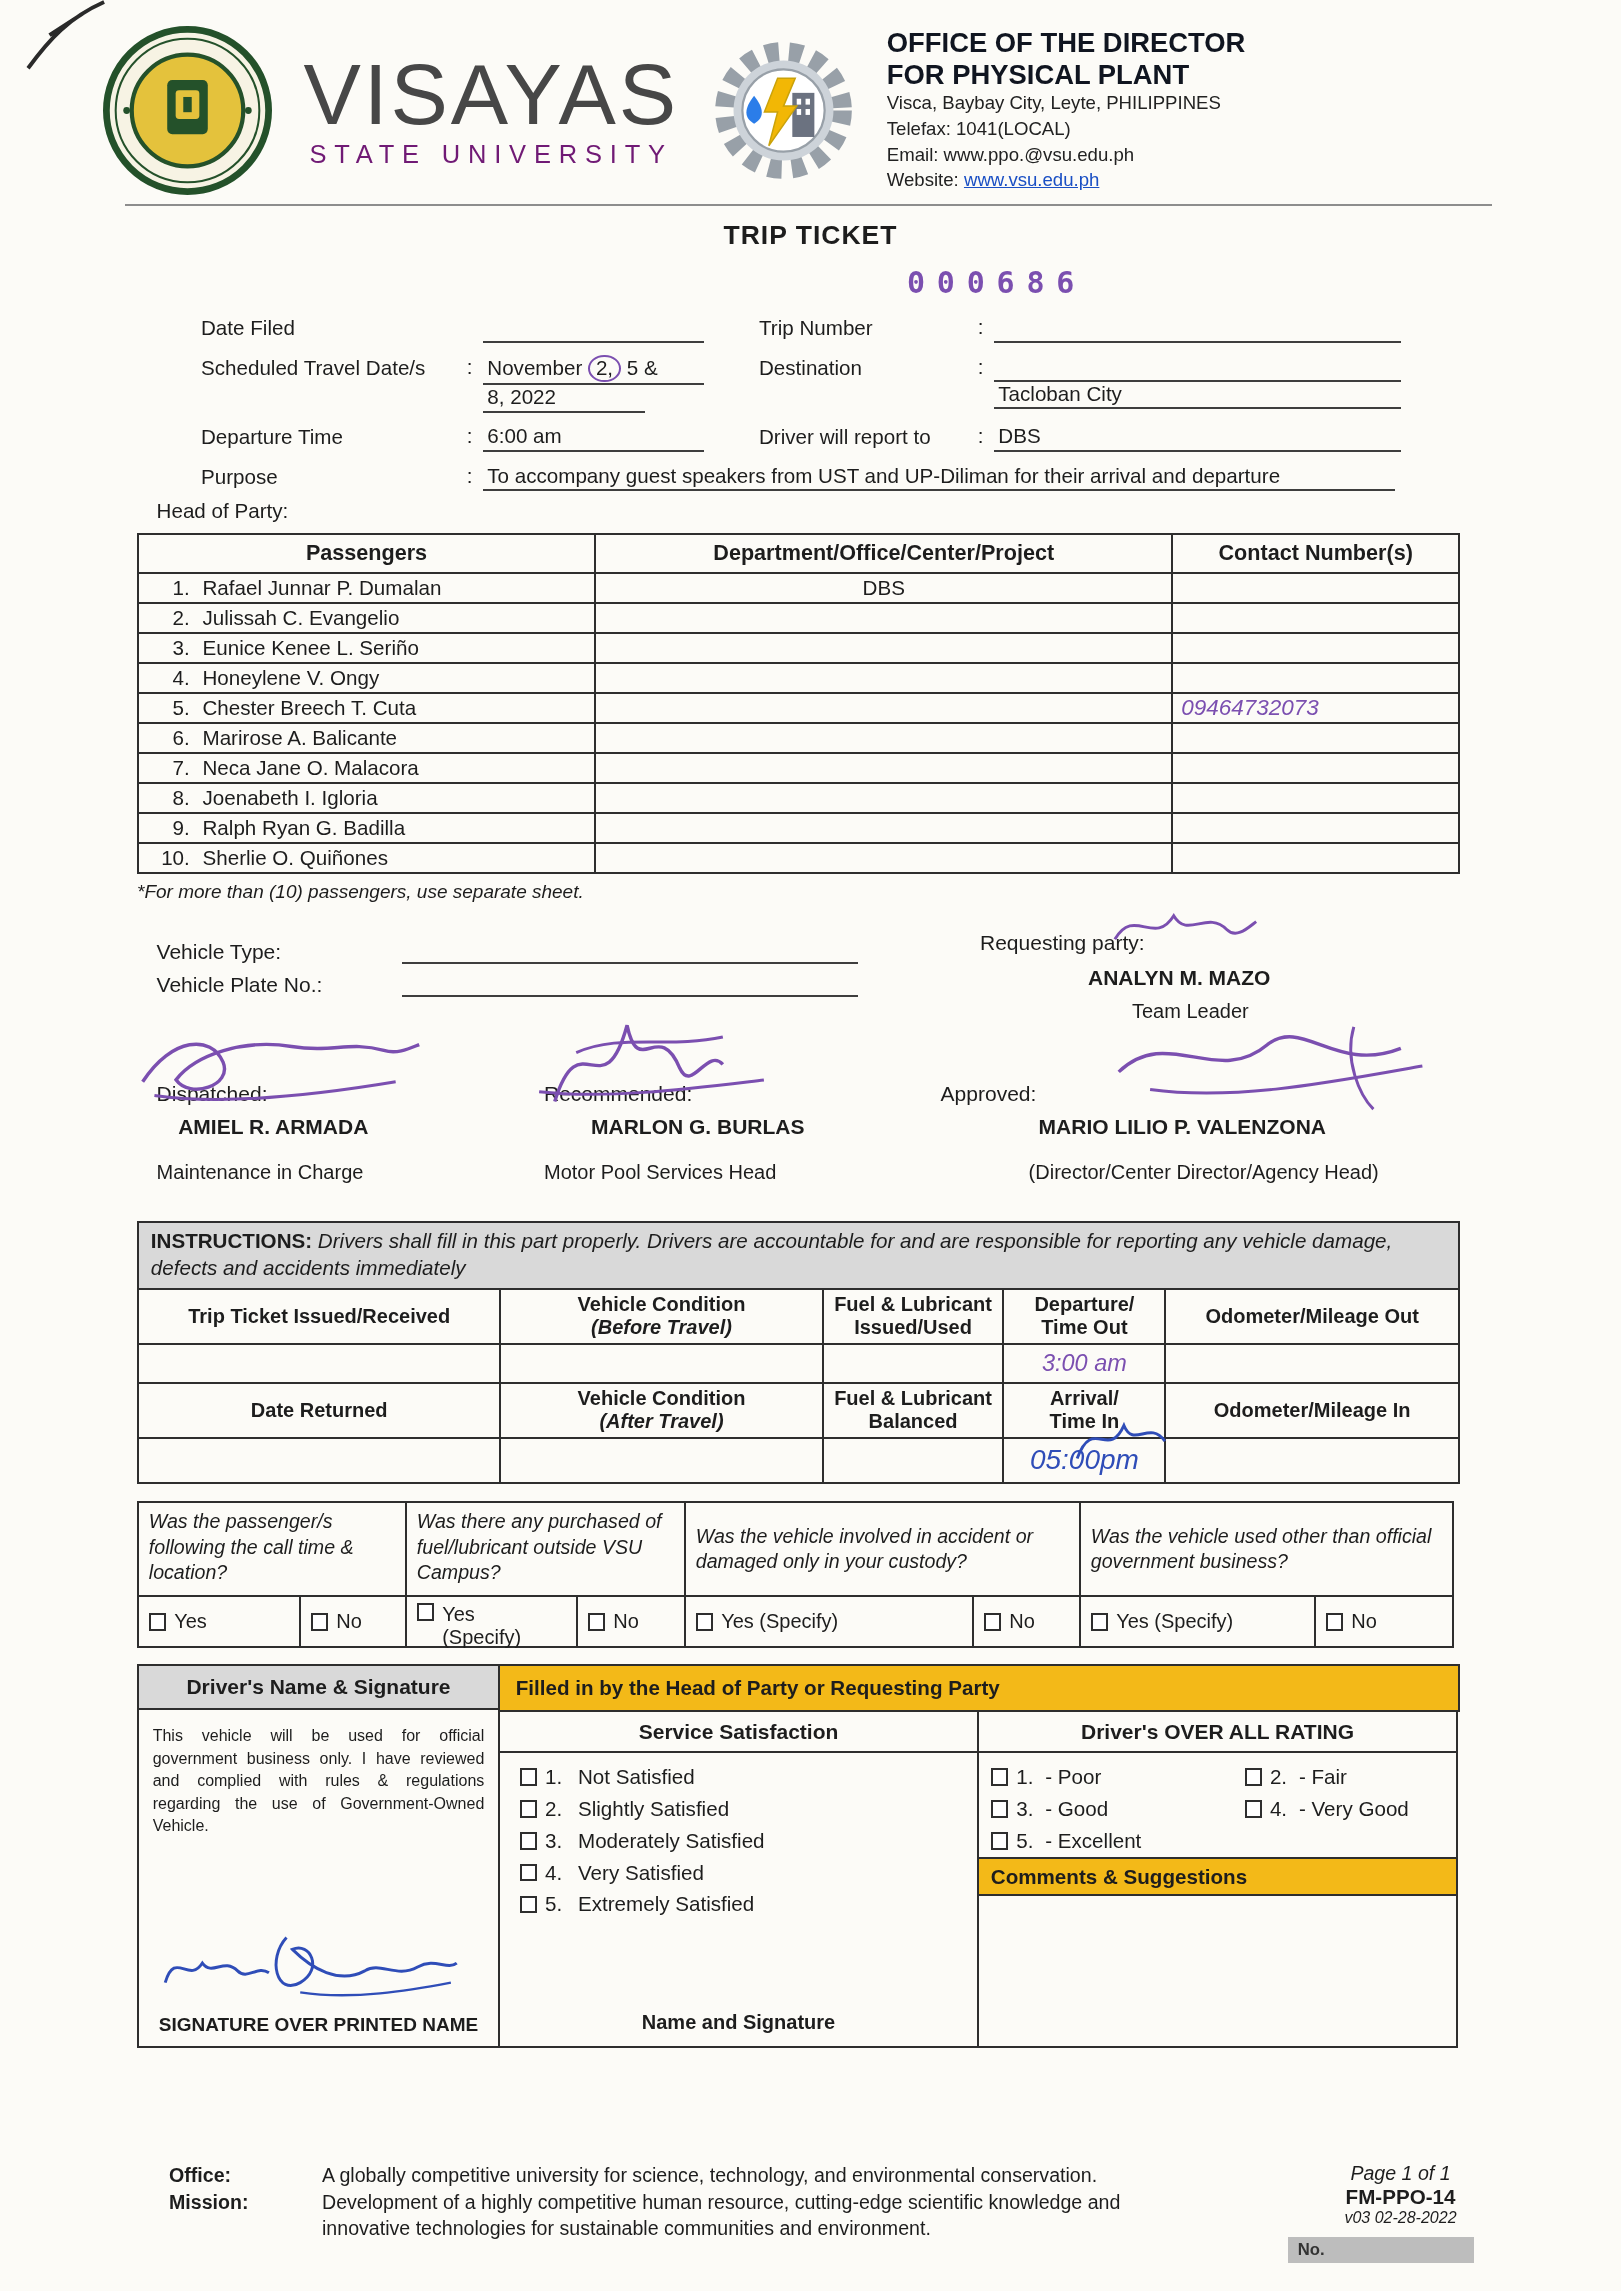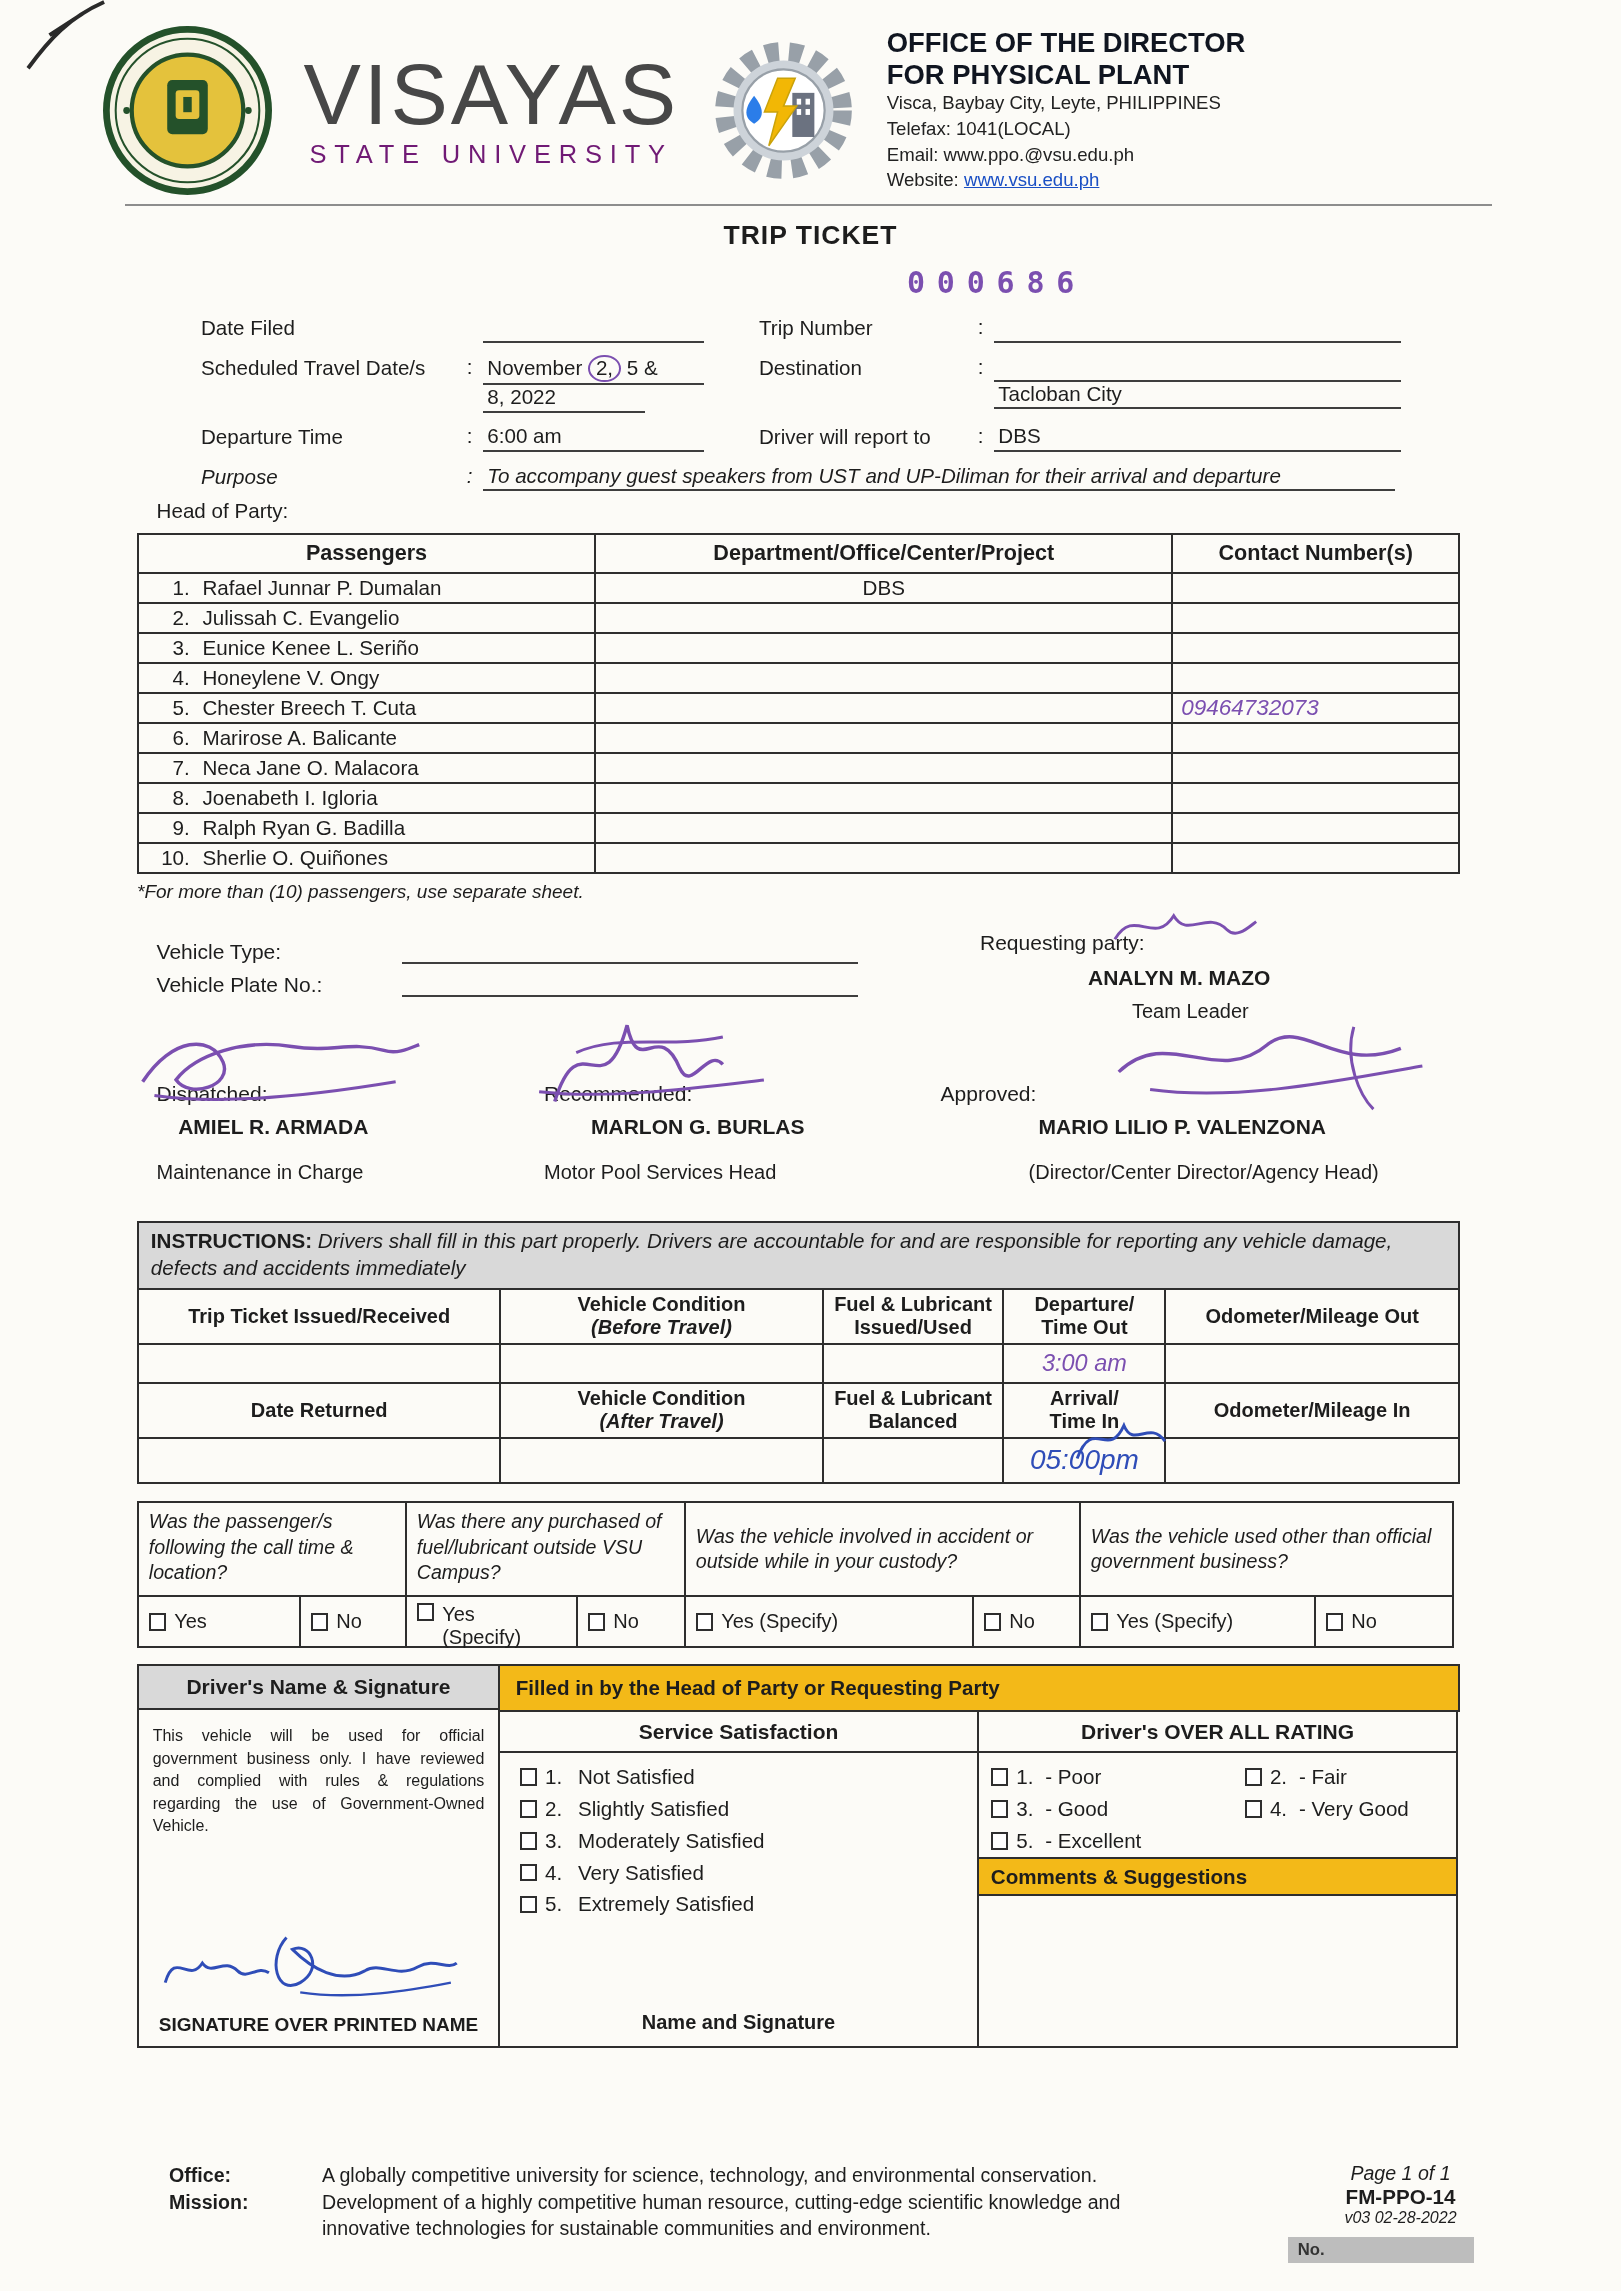"Purpose" .prow { font-style: italic -> none }
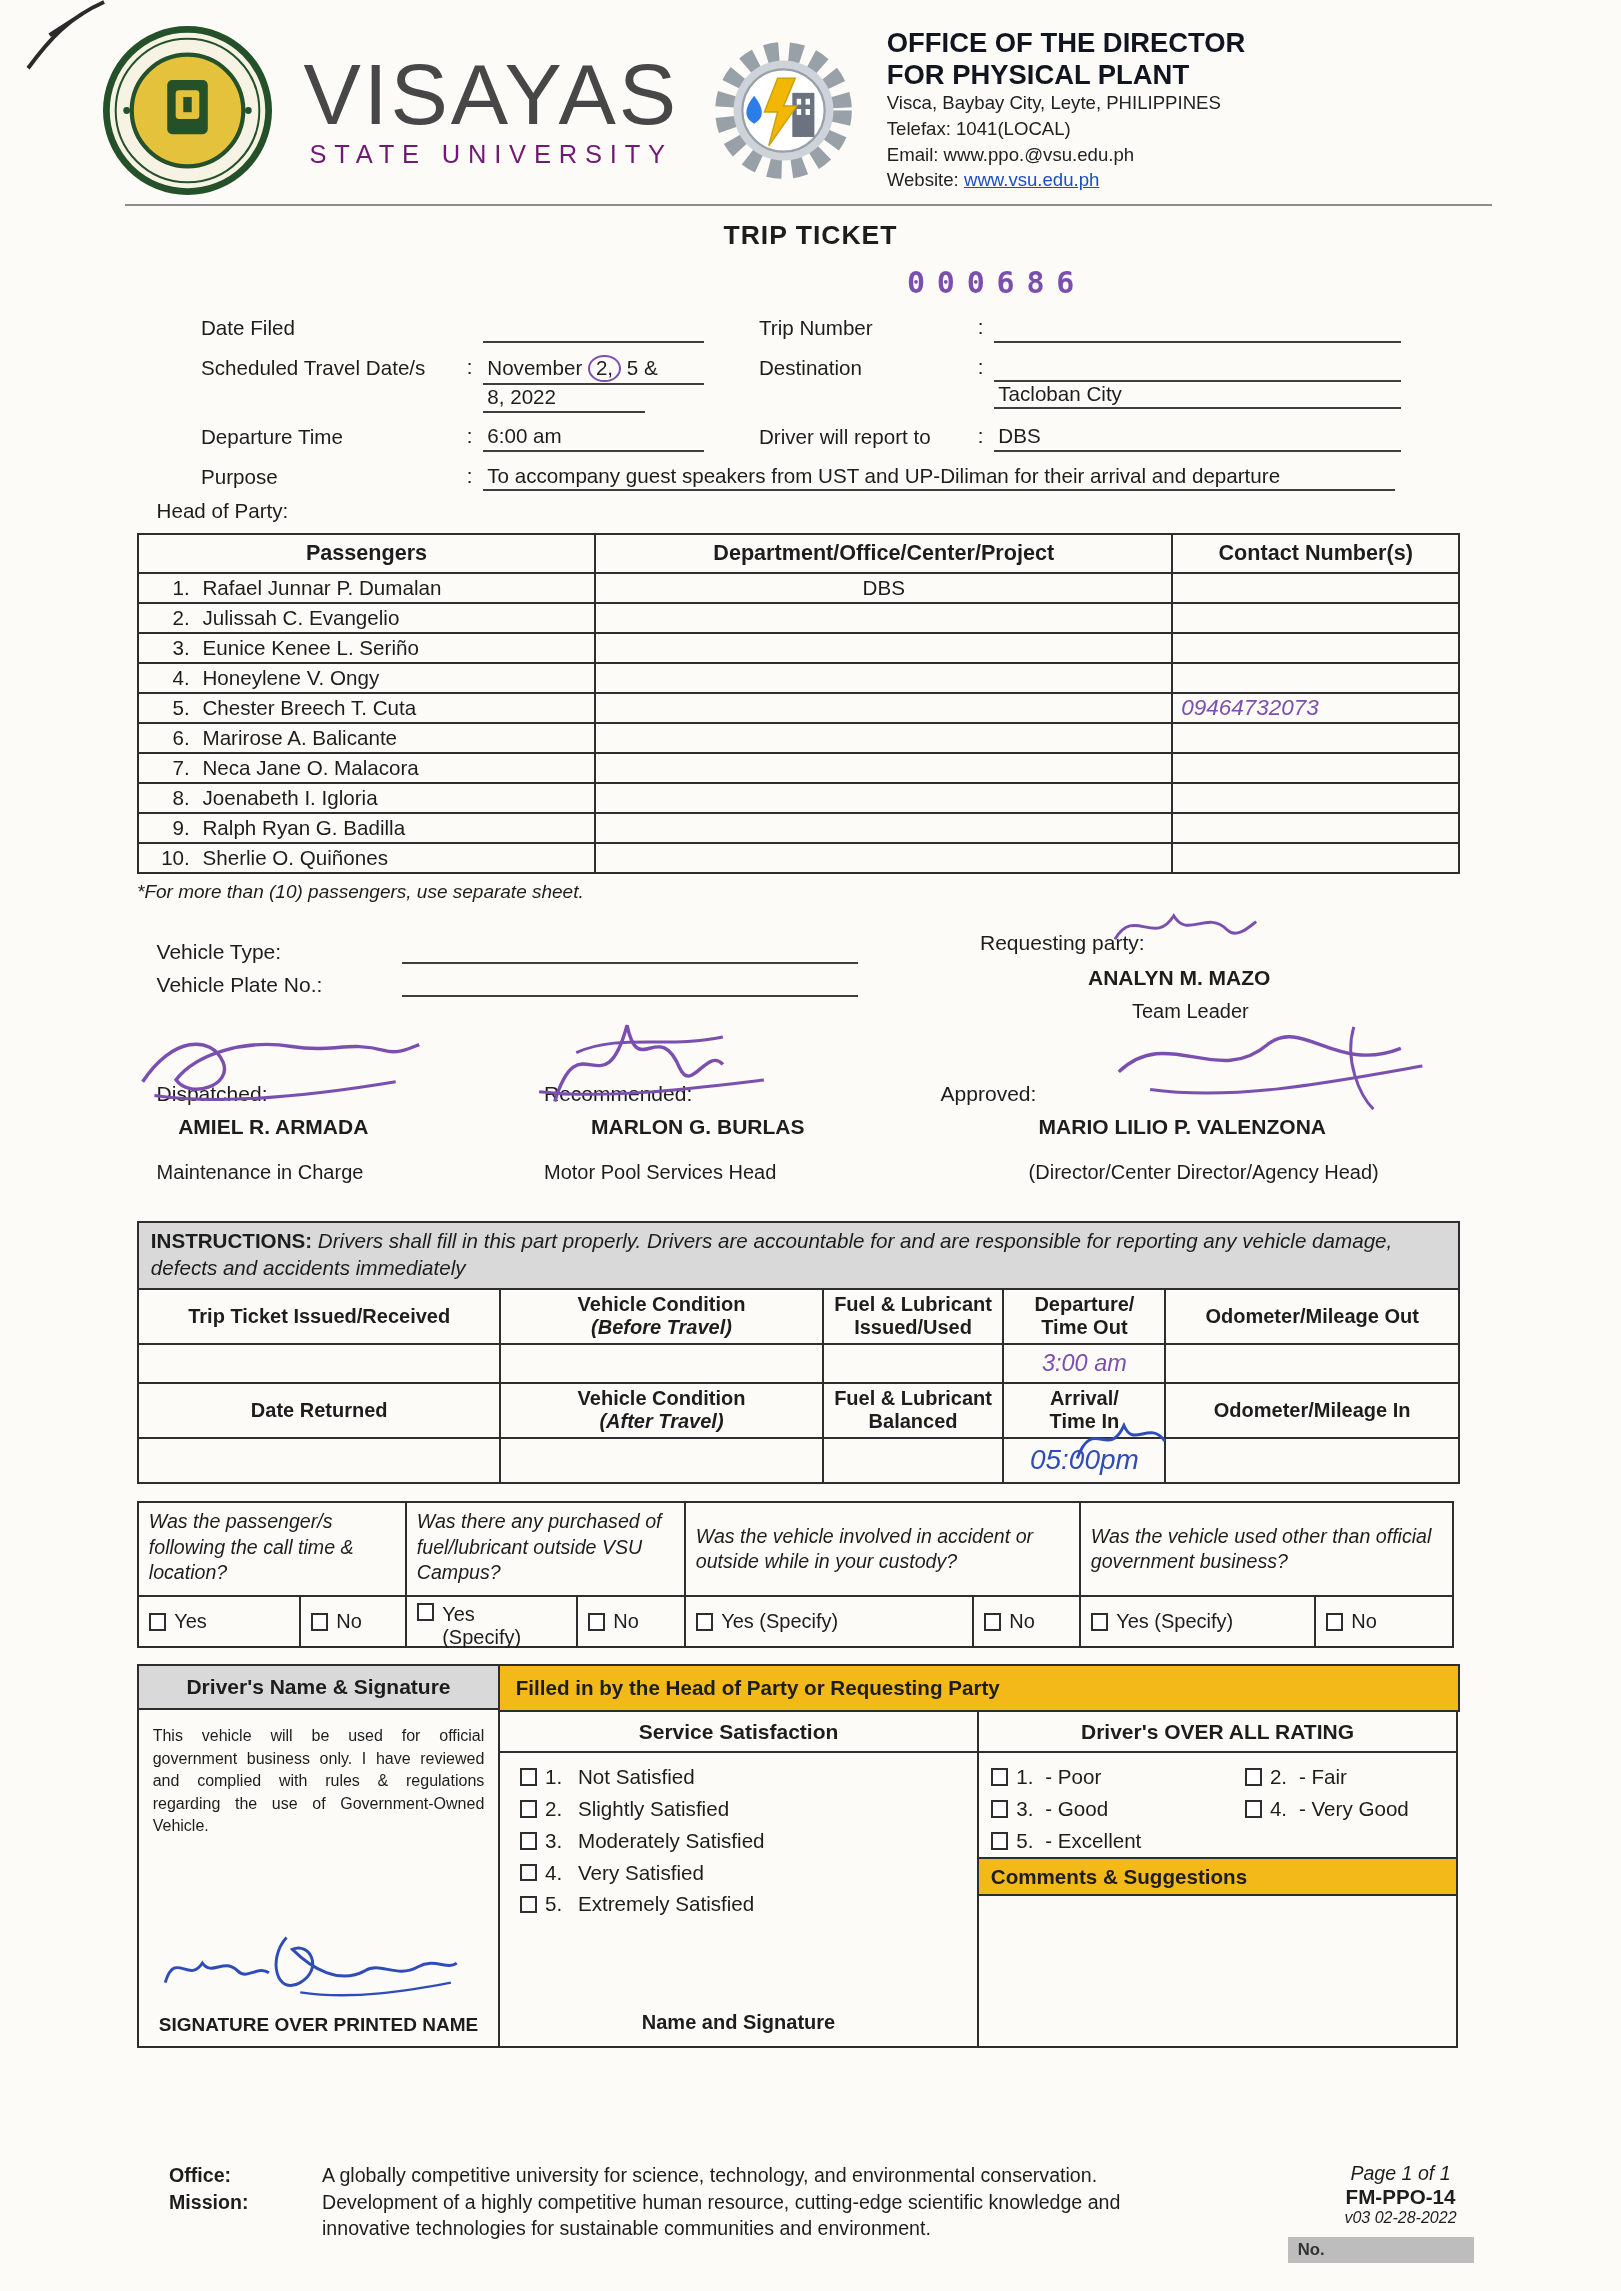"Was the vehicle involved in" div.qtext { text: outside while -> damaged only }
